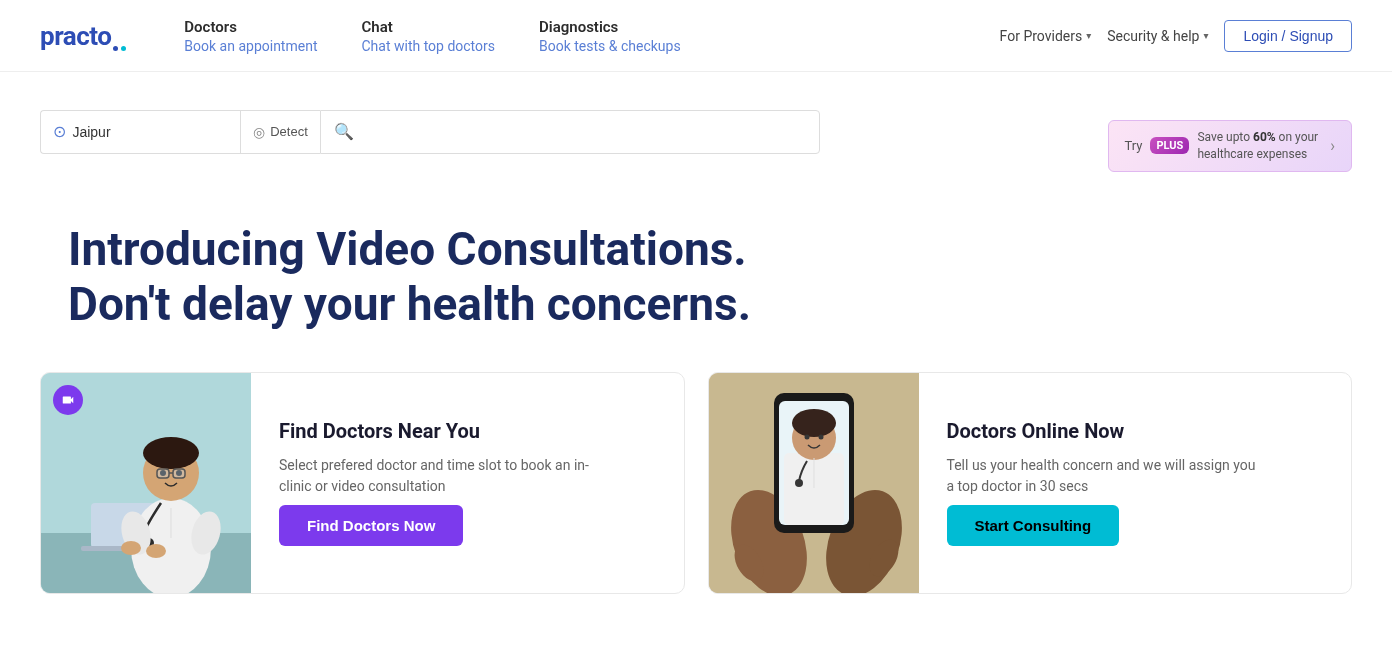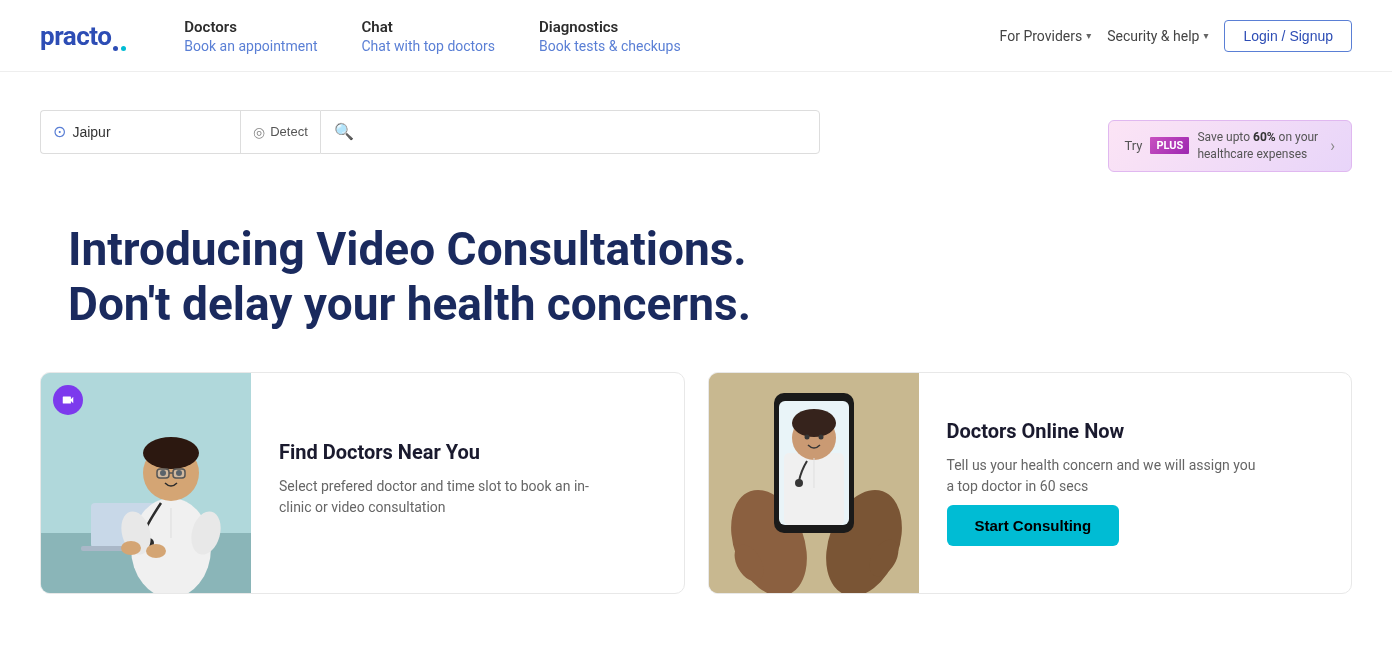"PLUS" .plus-badge { border-radius: 1px -> 6px }
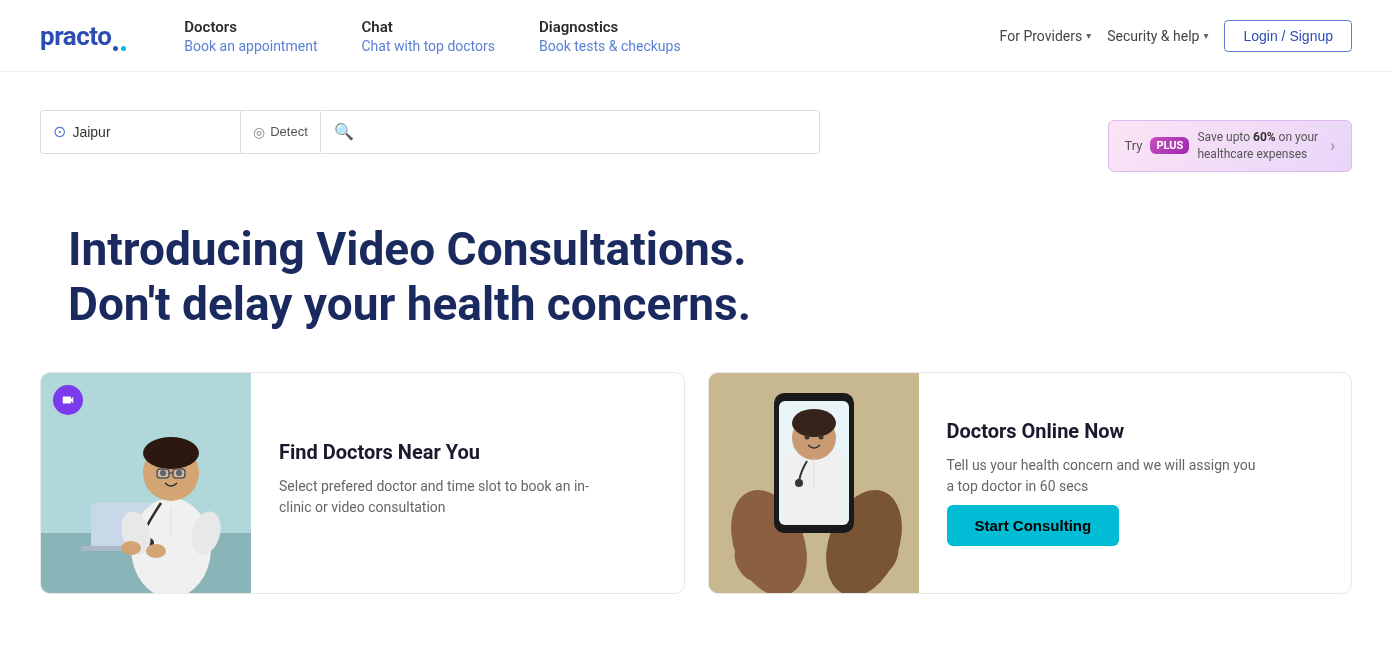"Tell us your health concern" p.card-desc { text: 60 -> 30 }
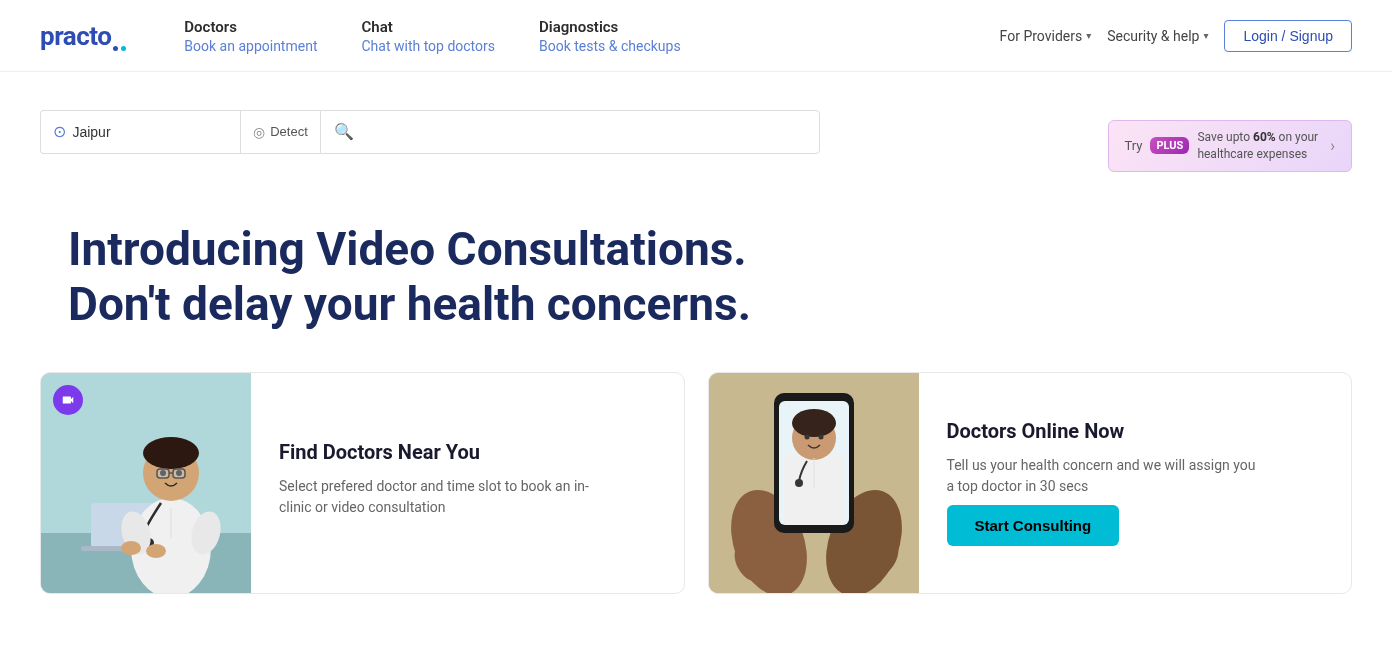"Find Doctors Now" button.btn-find { html: none -> <button>Find Doctors Now</button> }
